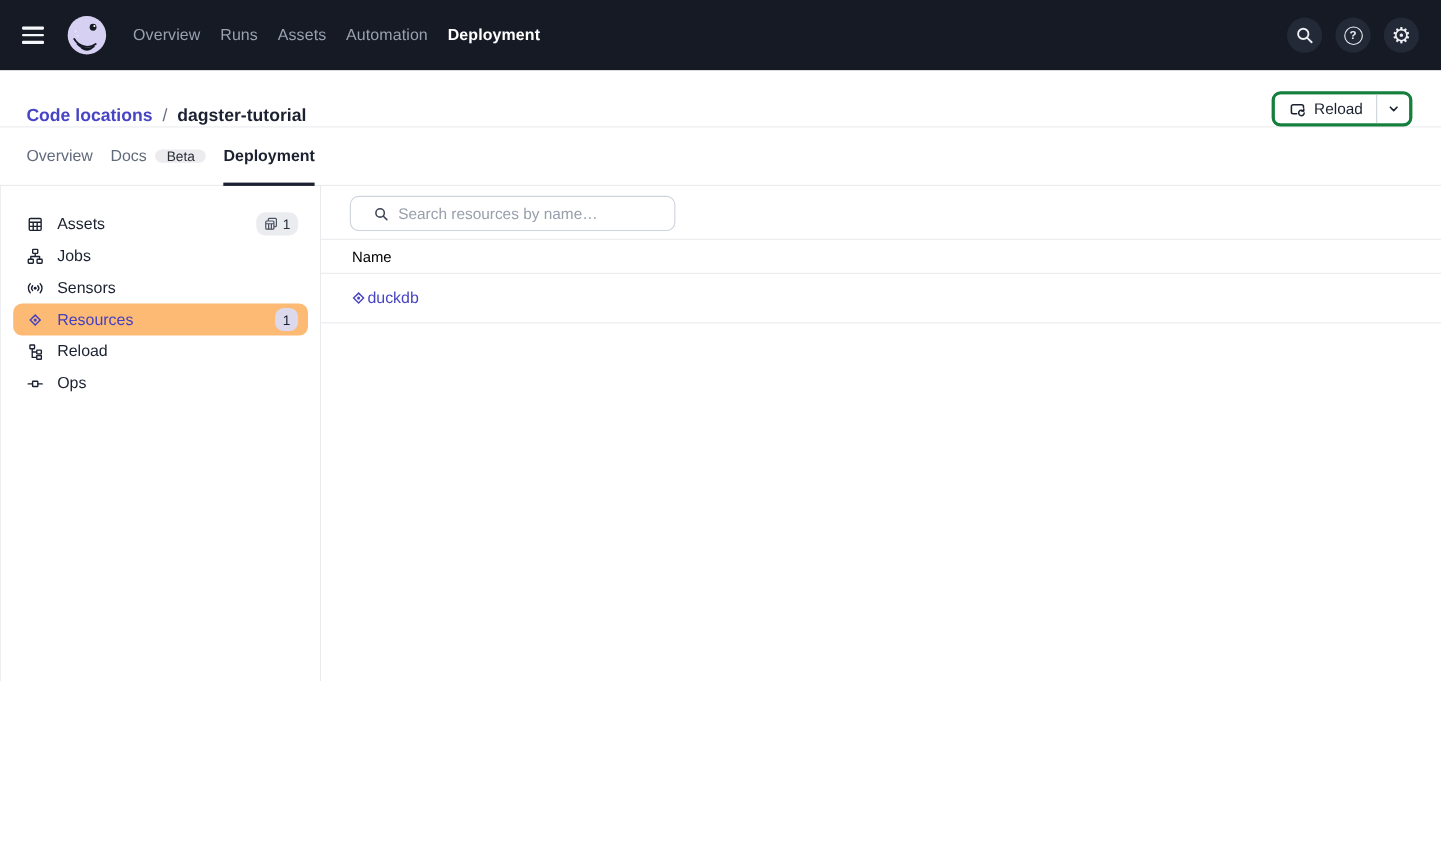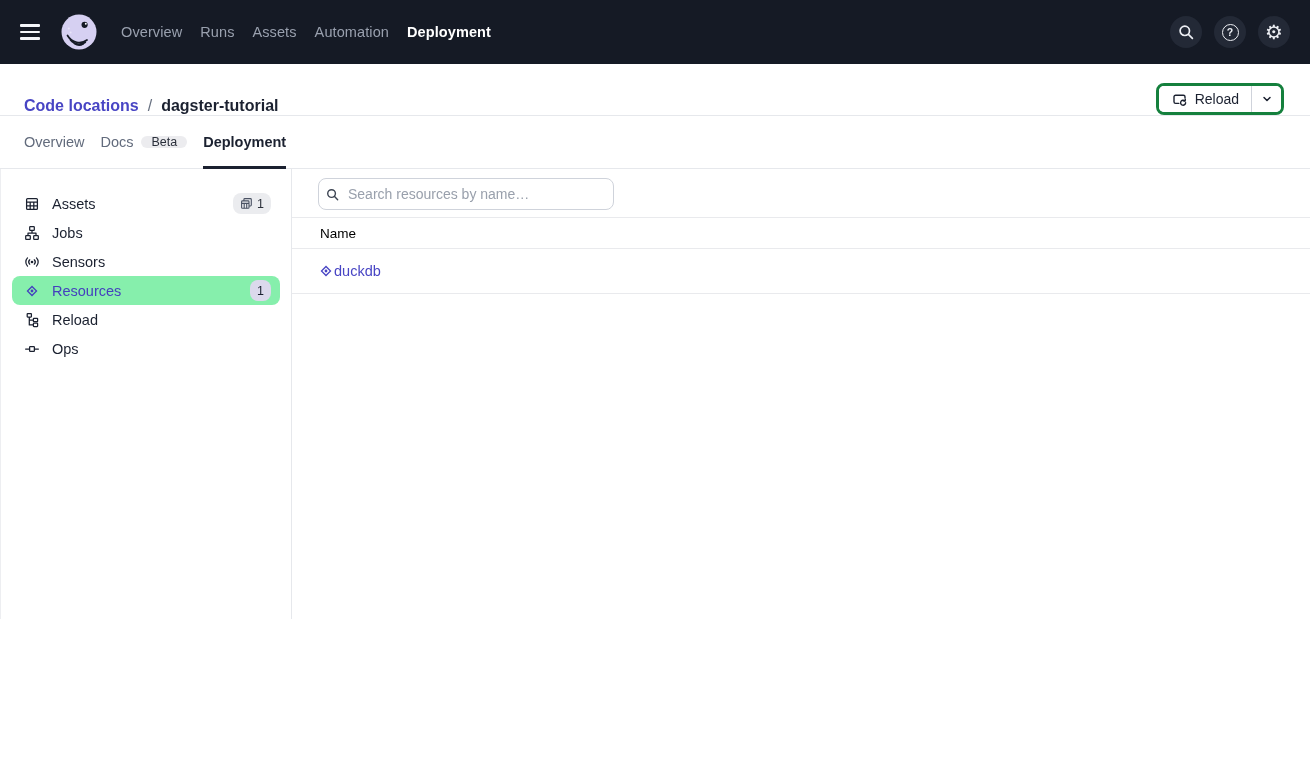"Search resources by name…" .searchbox { padding: 0 6px -> 0 20px }
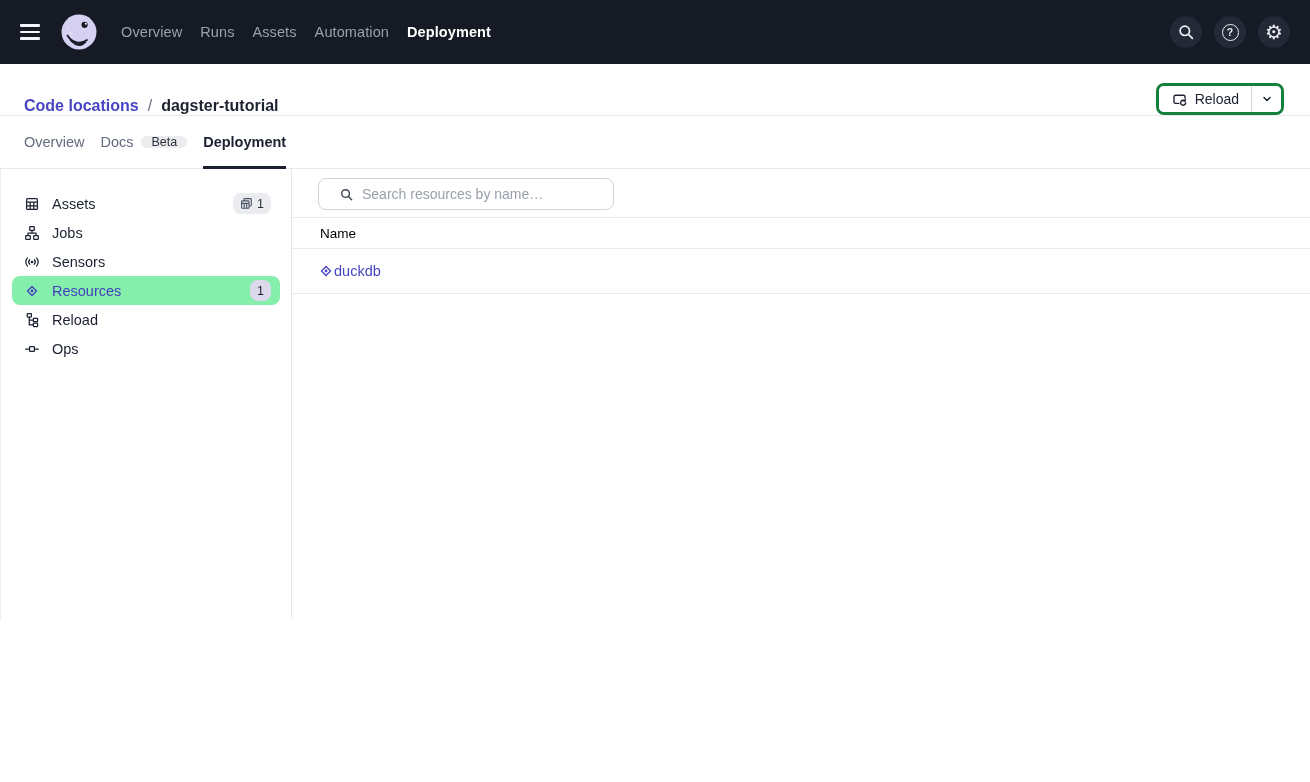"Resources" .side-item.selected { background: #86efac -> #fdba74 }
